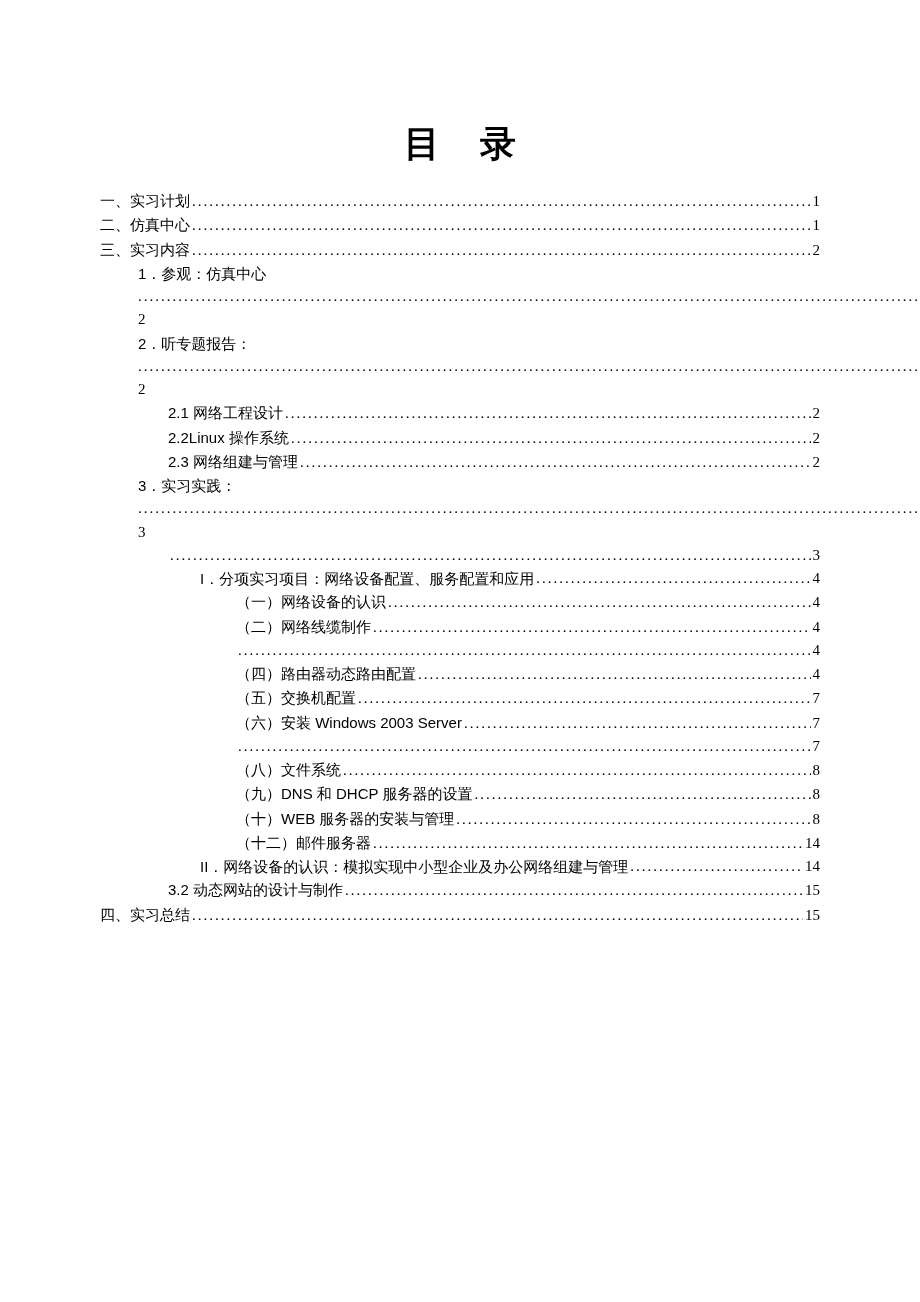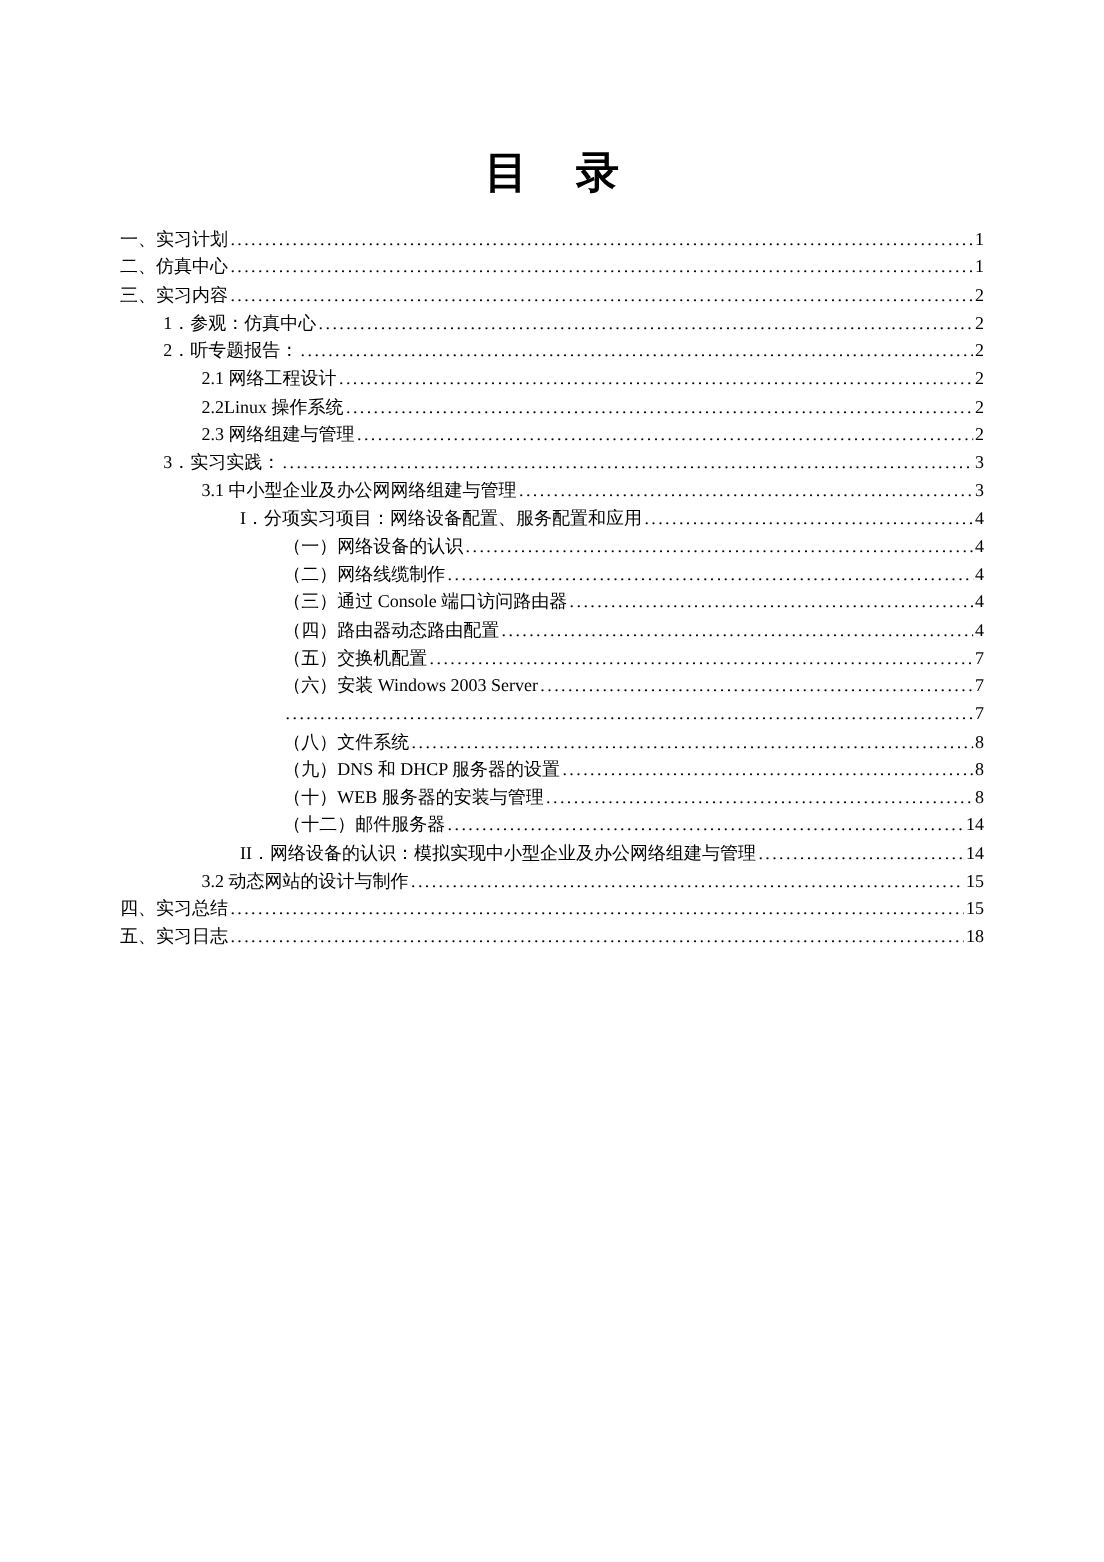"一、实习计划" .toc-label { font-family: Liberation Serif, serif -> Liberation Sans, sans-serif }
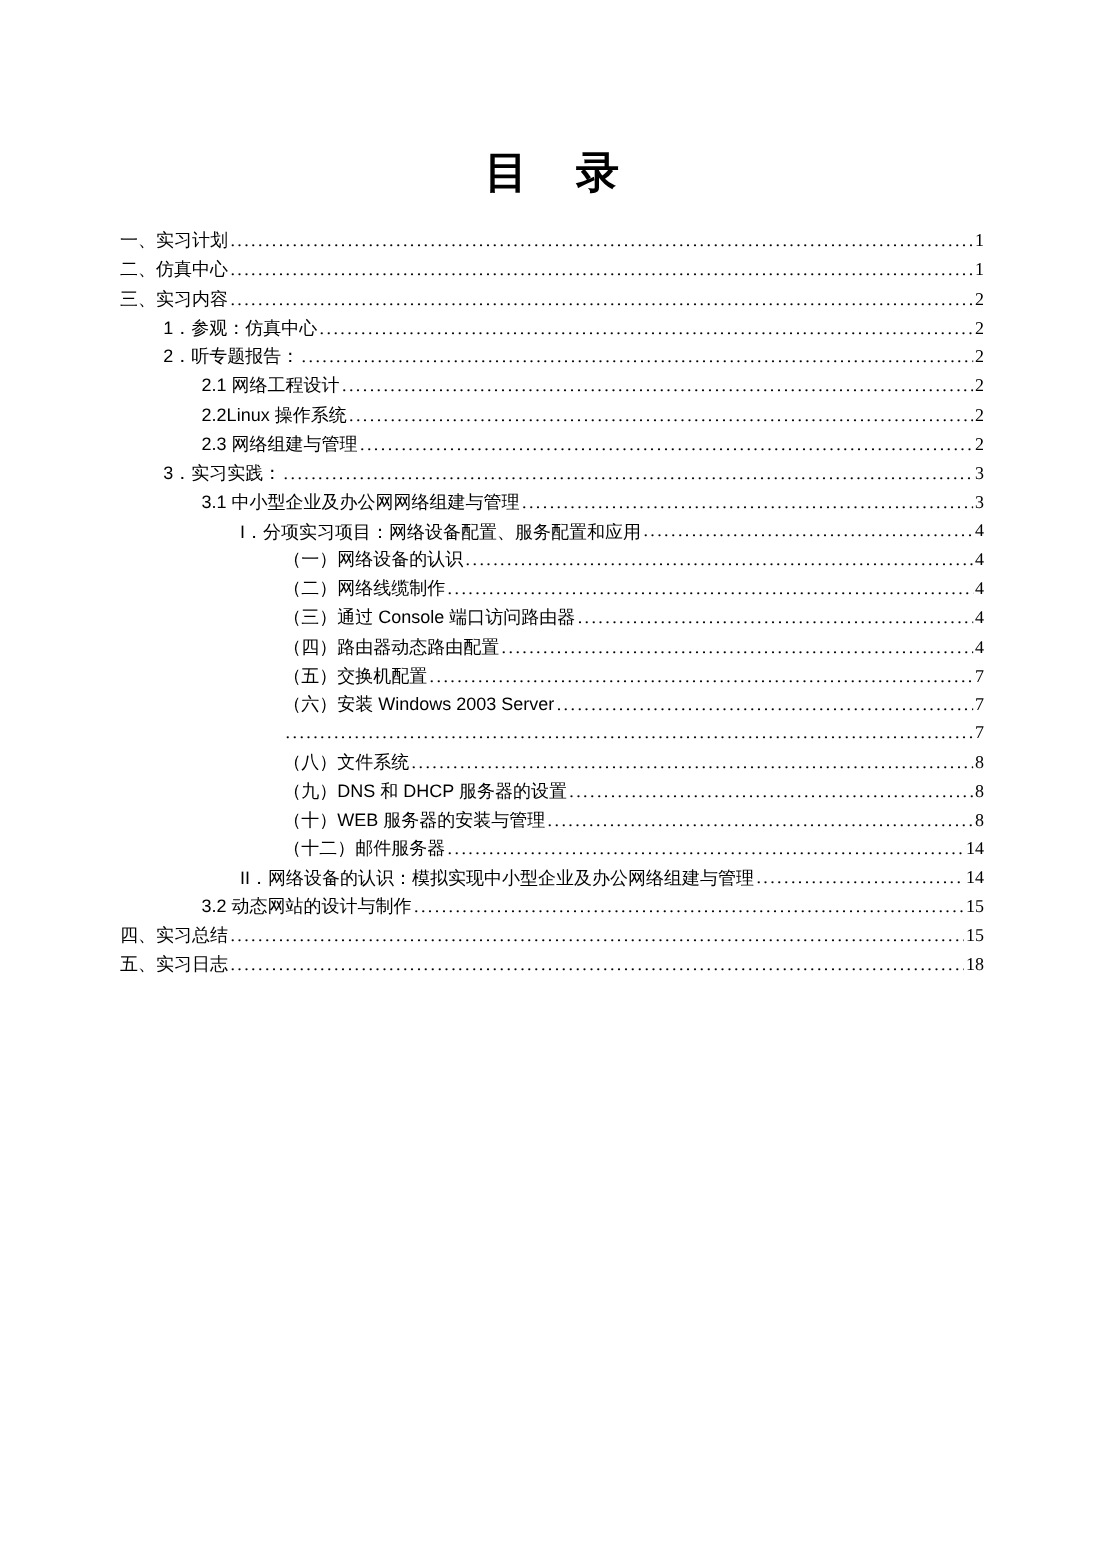"1．参观：仿真中心" .lv1 { flex-direction: none -> column }
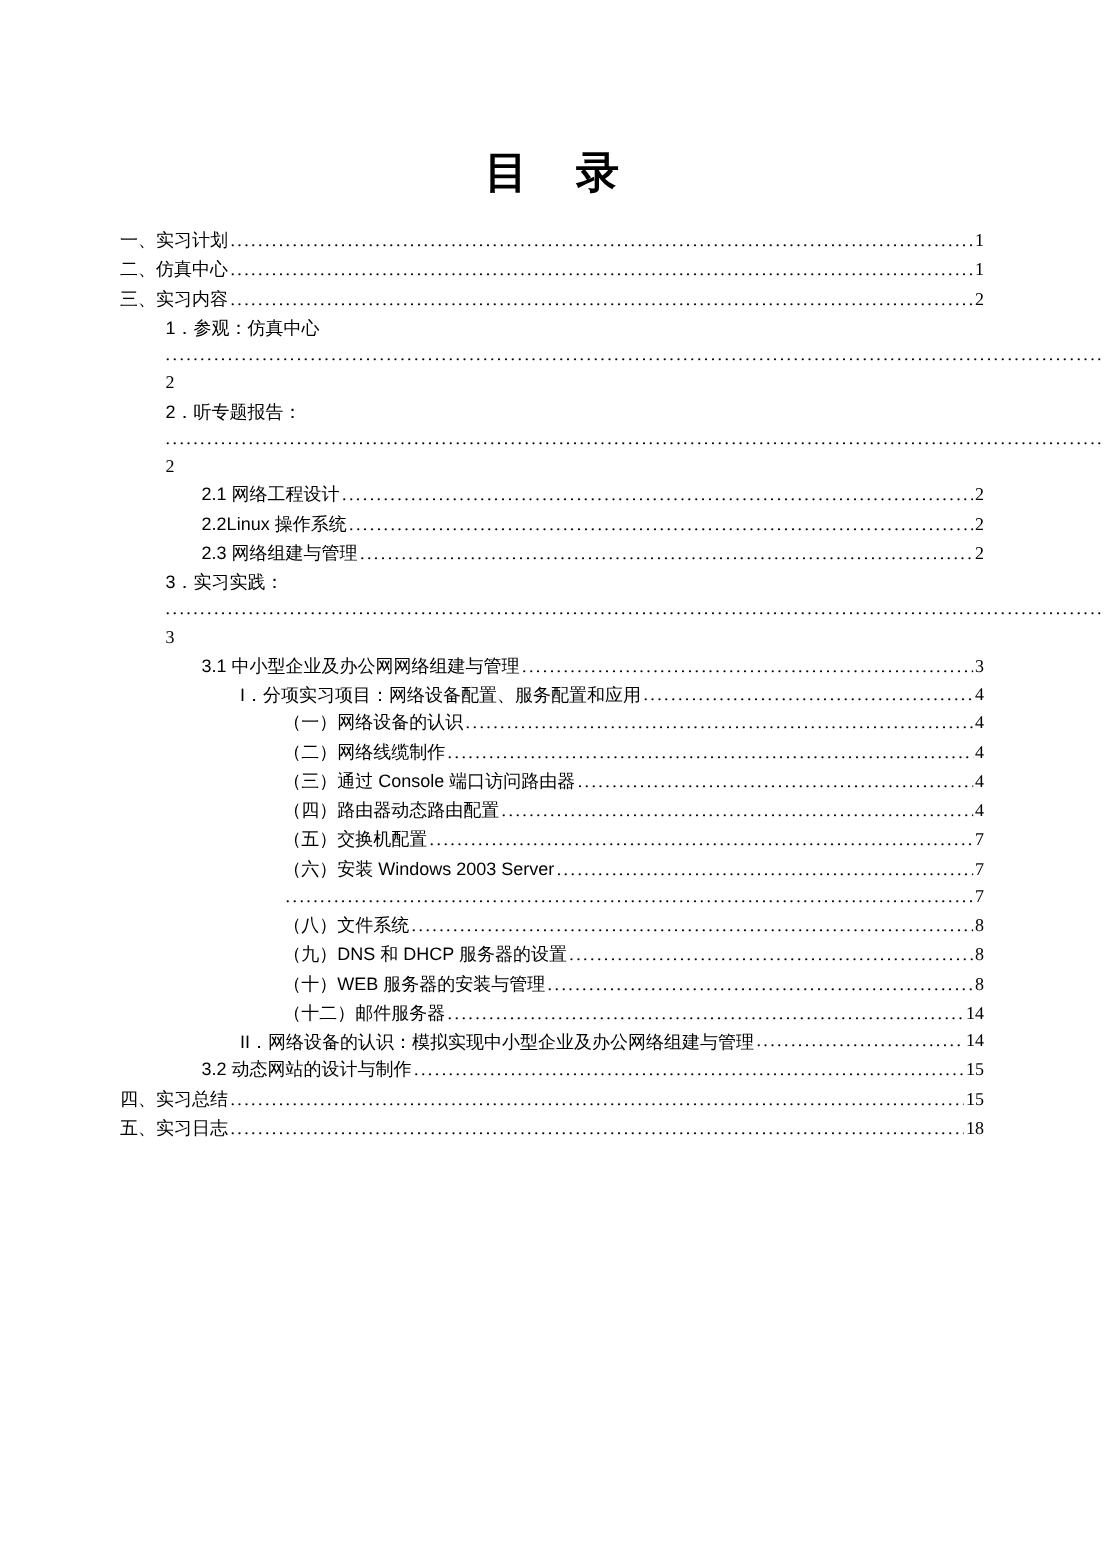"3.1 中小型企业及办公网网络组建与管理" span.toc-label { html: <span>3.1 中小型企业及办公网网络组建与管理</span> -> none }
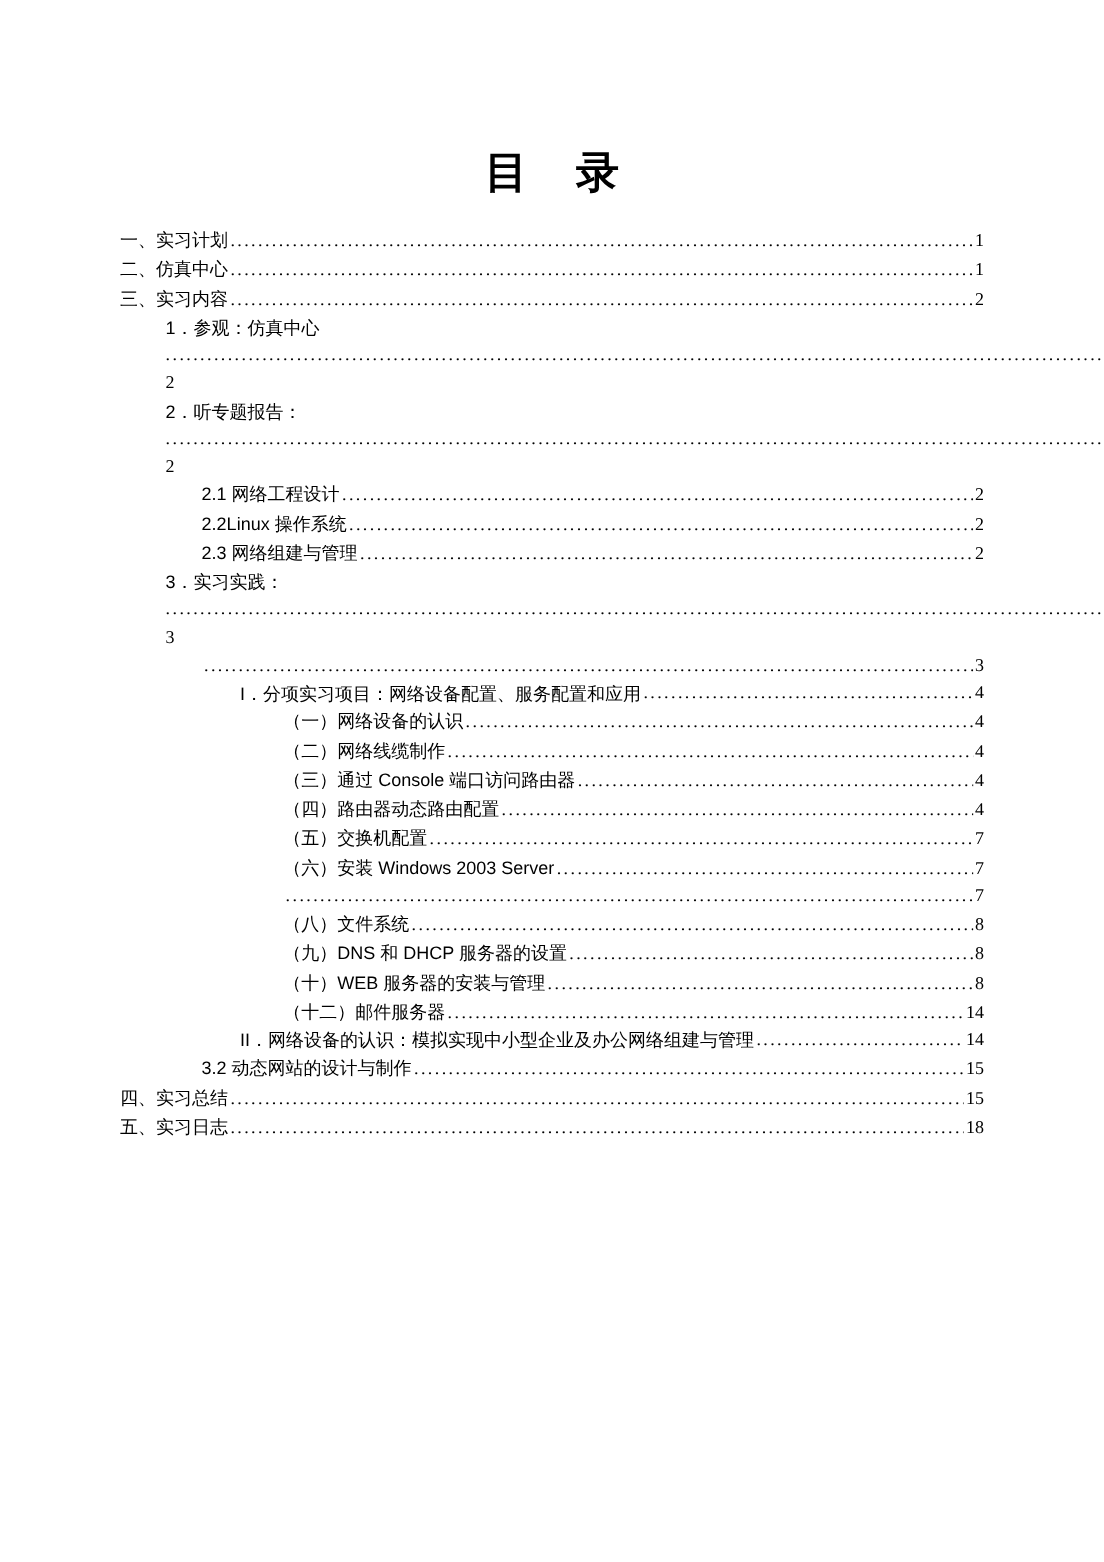"（三）通过 Console 端口访问路由器" span.toc-label { html: <span>（三）通过 Console 端口访问路由器</span> -> none }
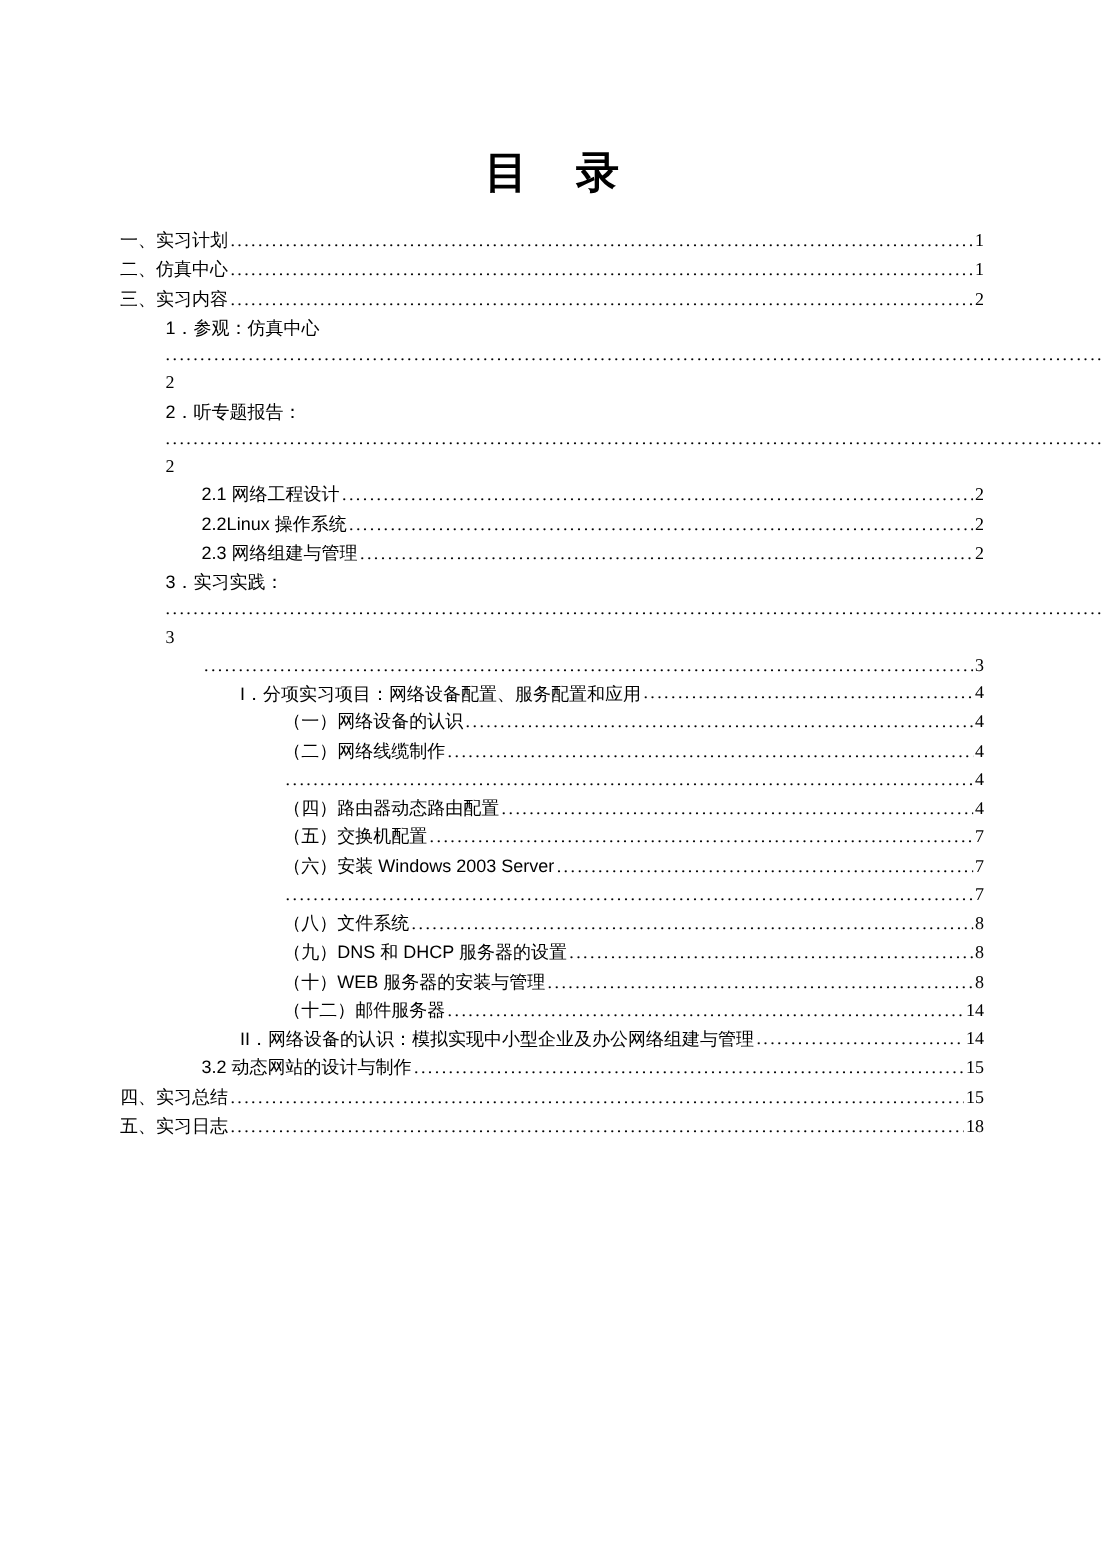"五、实习日志" div.toc-row { html: <div> <span>五、实习日志</span> <span></span> <span>18</span> </div> -> none }
